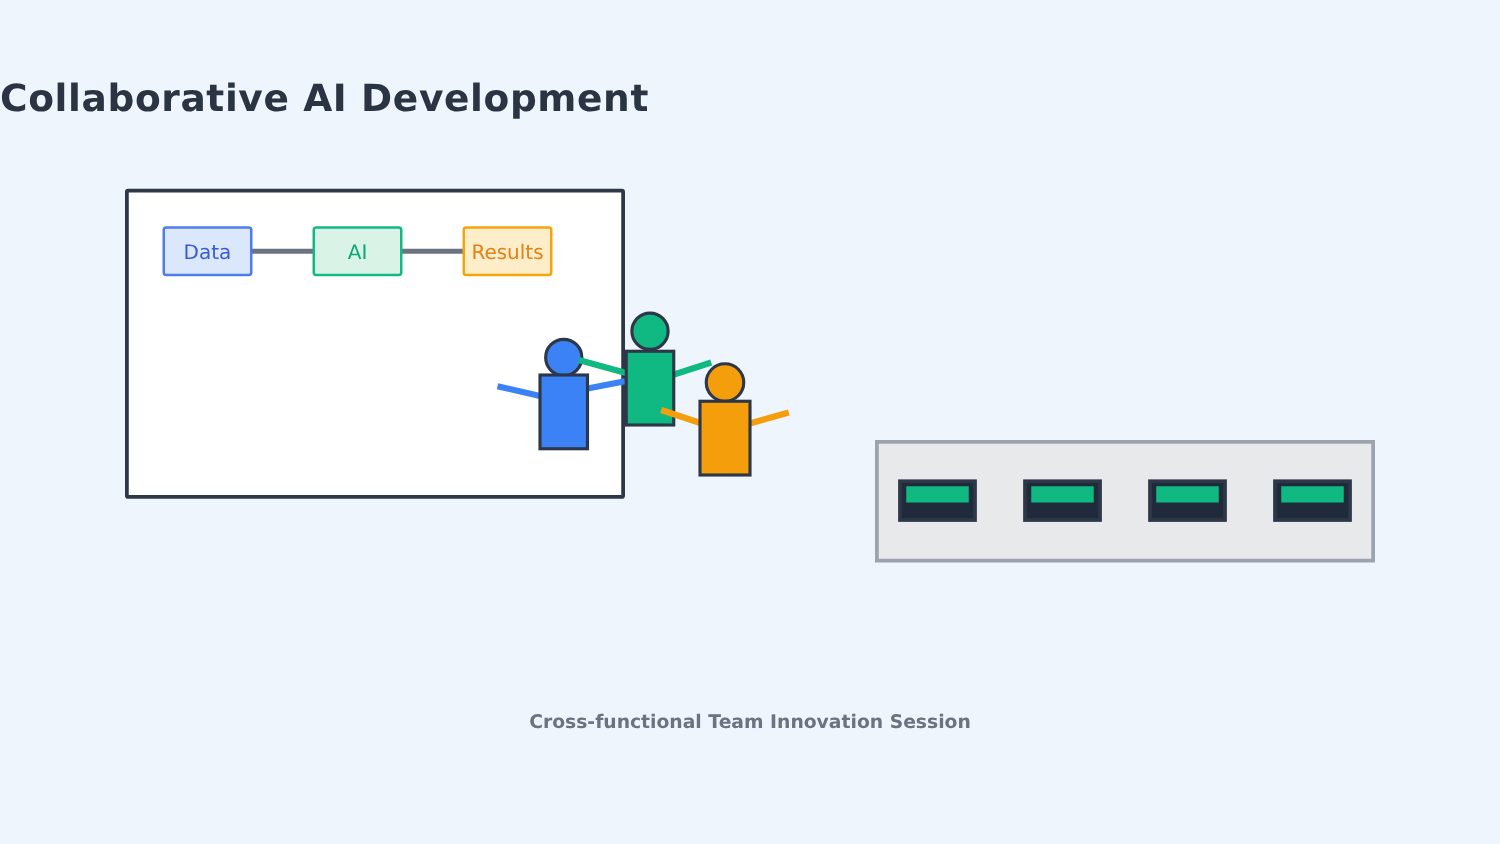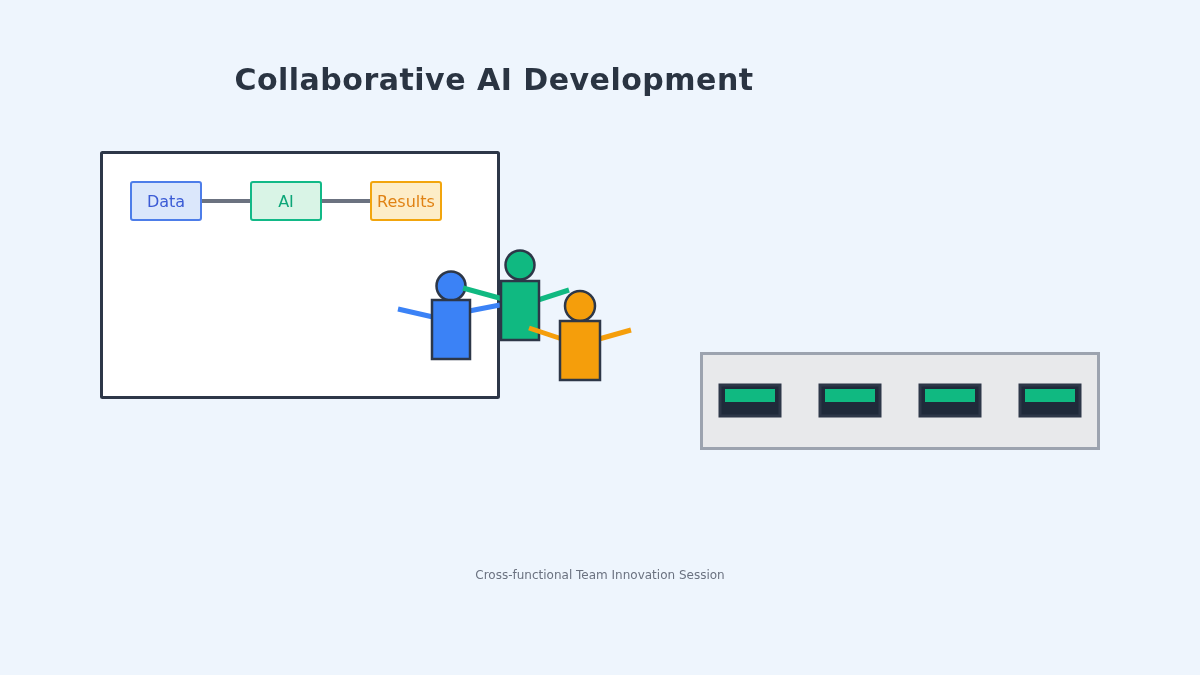"Collaborative AI Development" .title { text-align: center -> left }
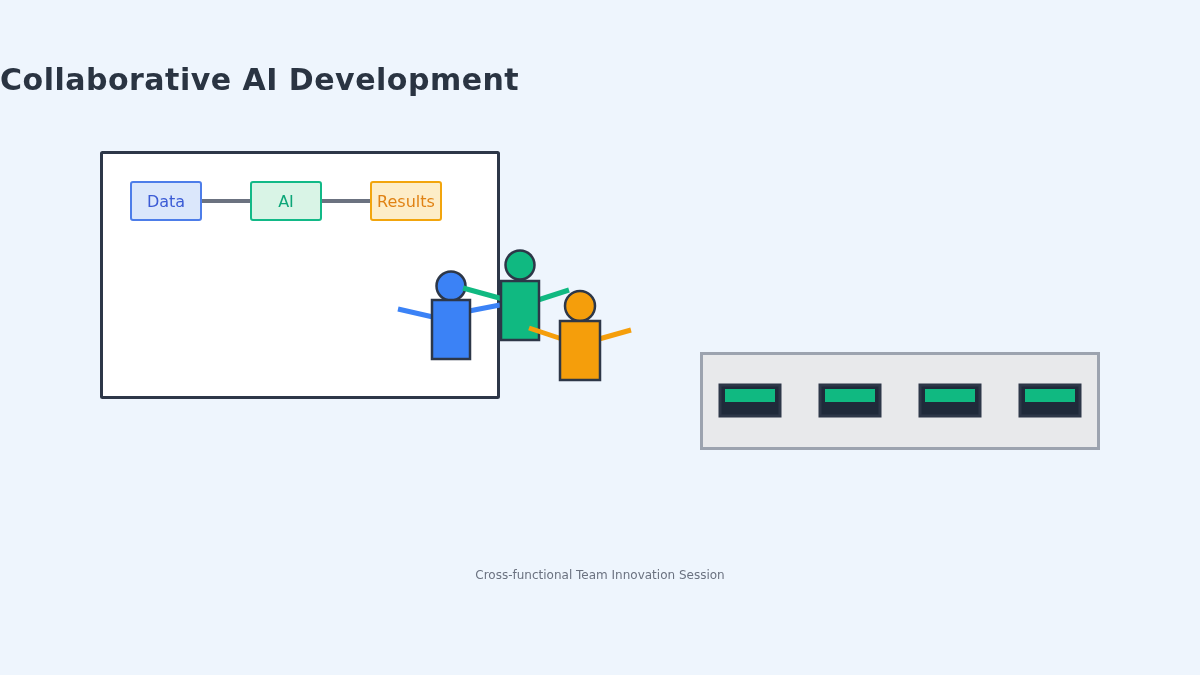"Cross-functional Team Innovation Session" .caption { font-size: 12px -> 15px; font-weight: 400 -> 700 }
